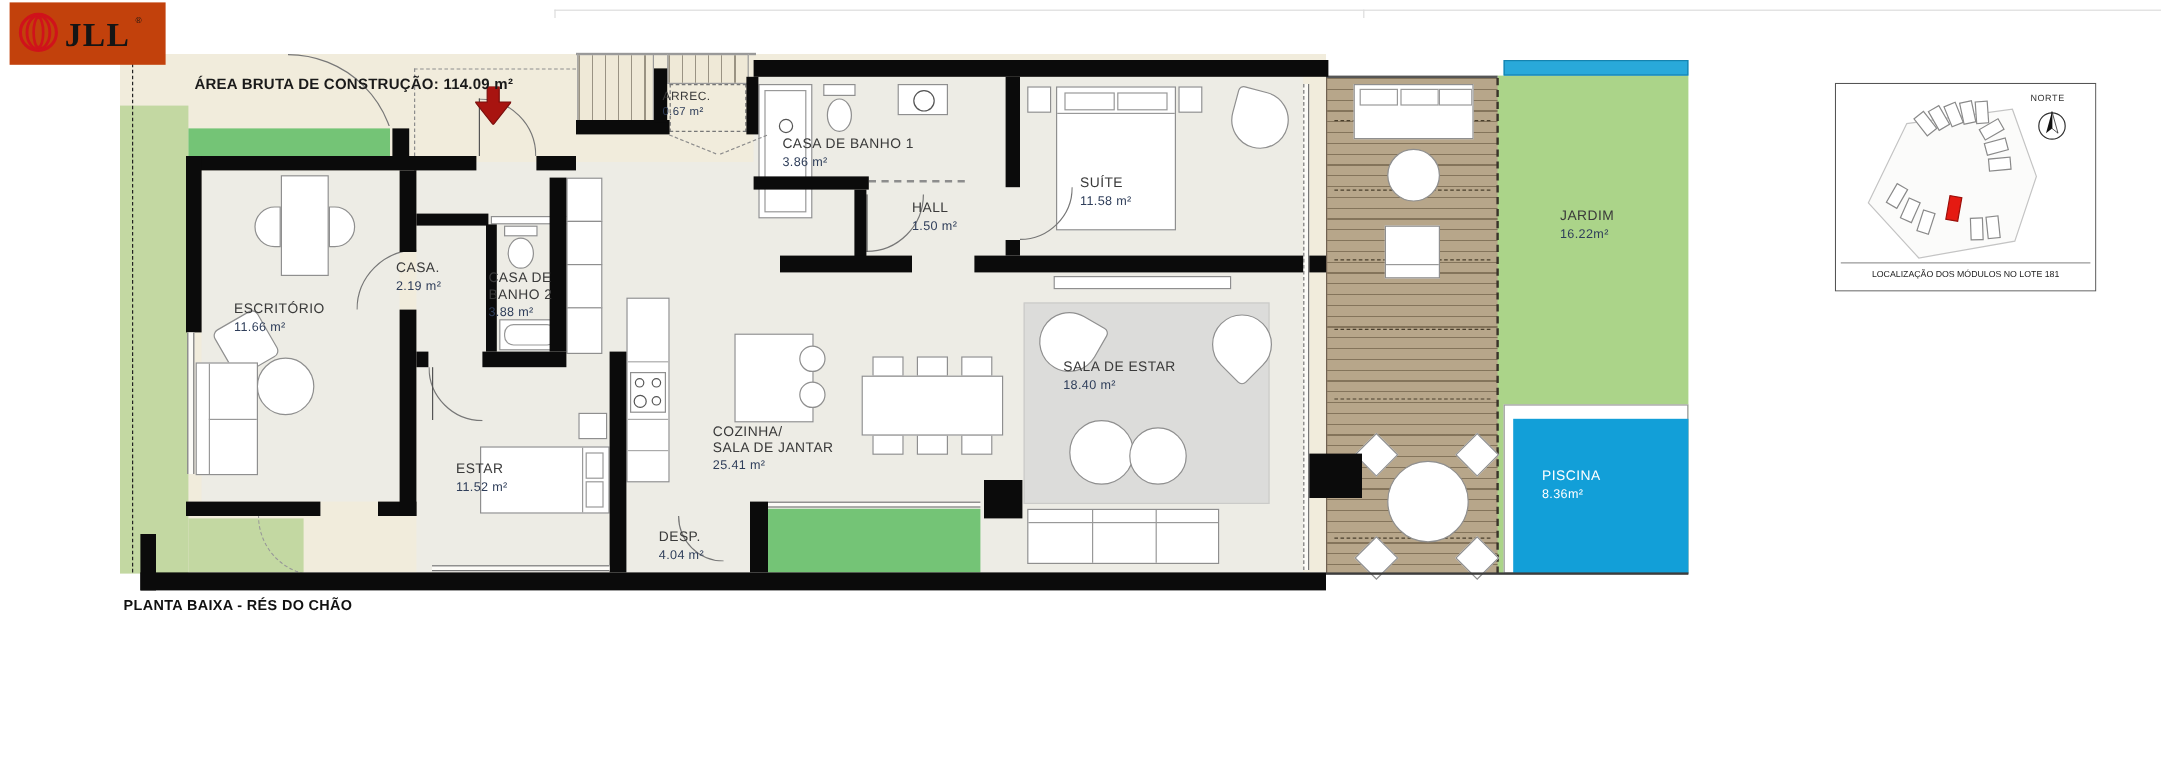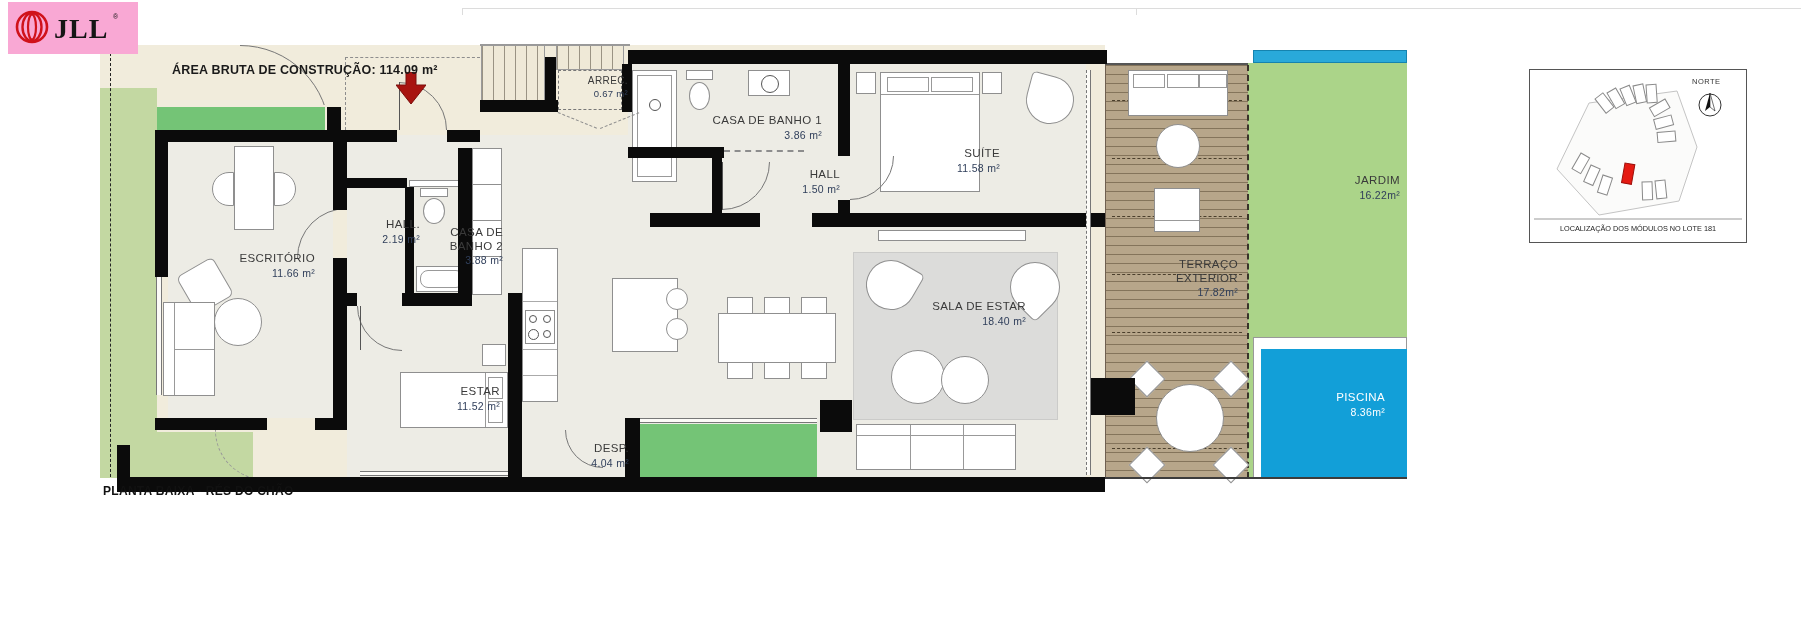"JLL" div.a { background: #f9a8d4 -> #c2410c }
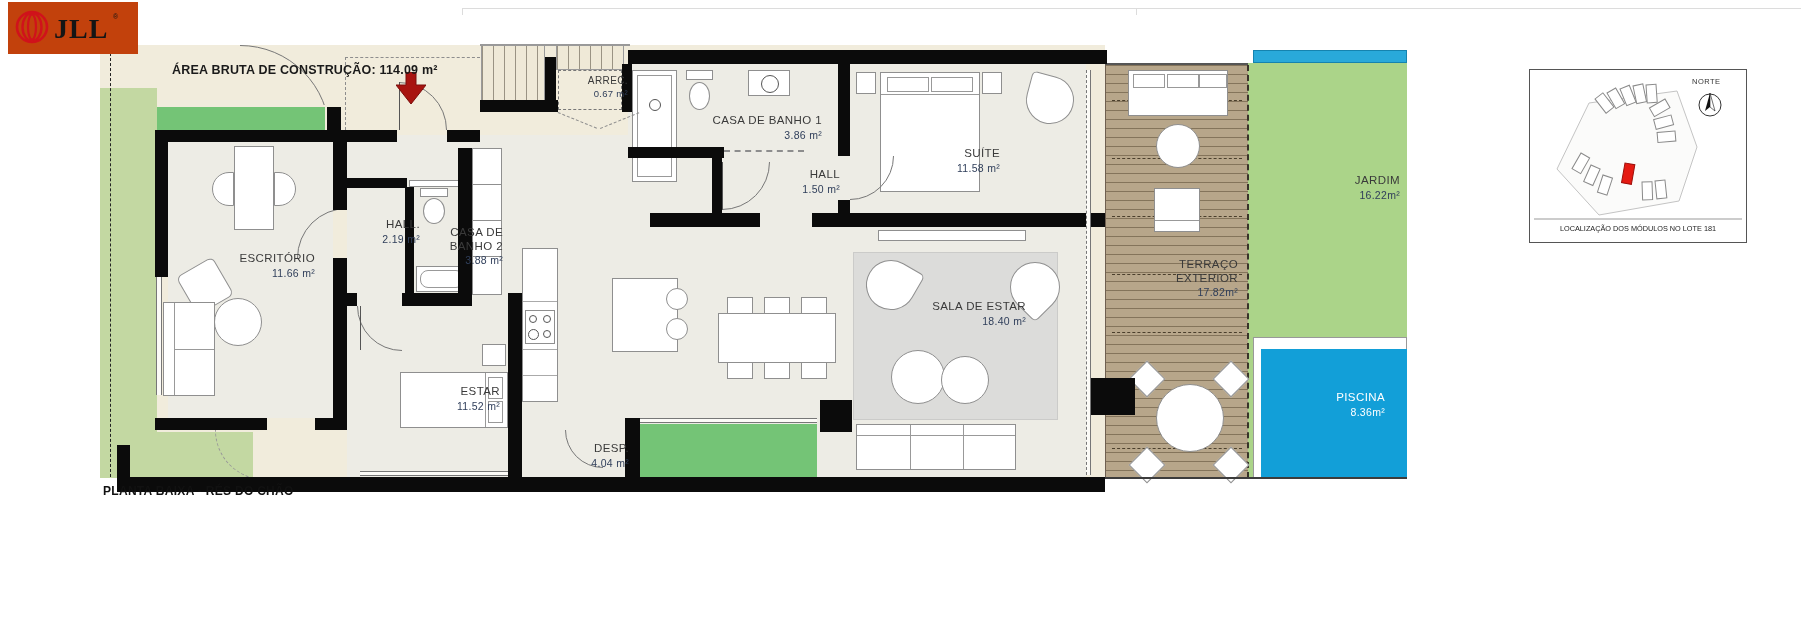"ÁREA BRUTA DE CONSTRUÇÃO: 114.09" div.gross { left: 172px -> 162px }
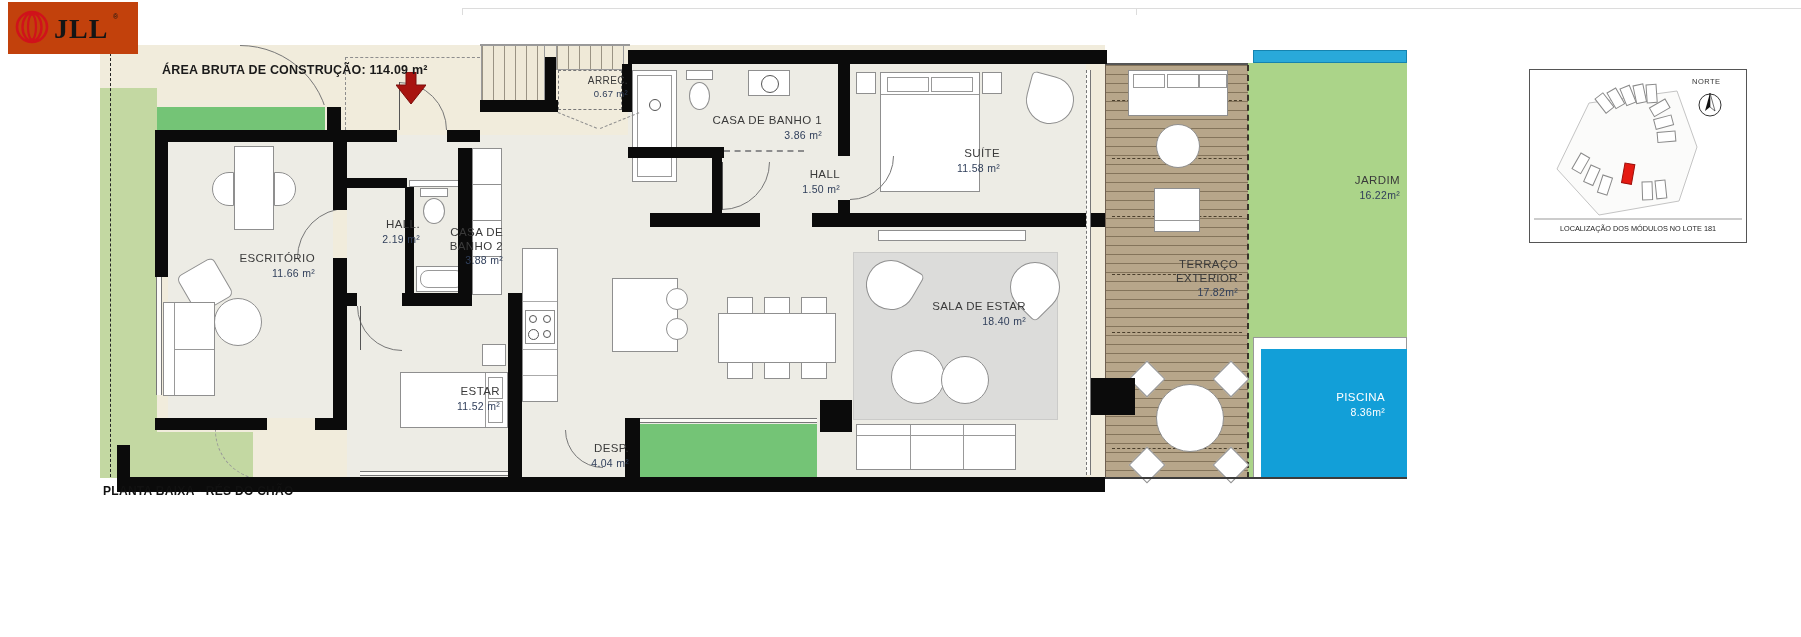"ARREC." .rlabel { text-align: right -> left }
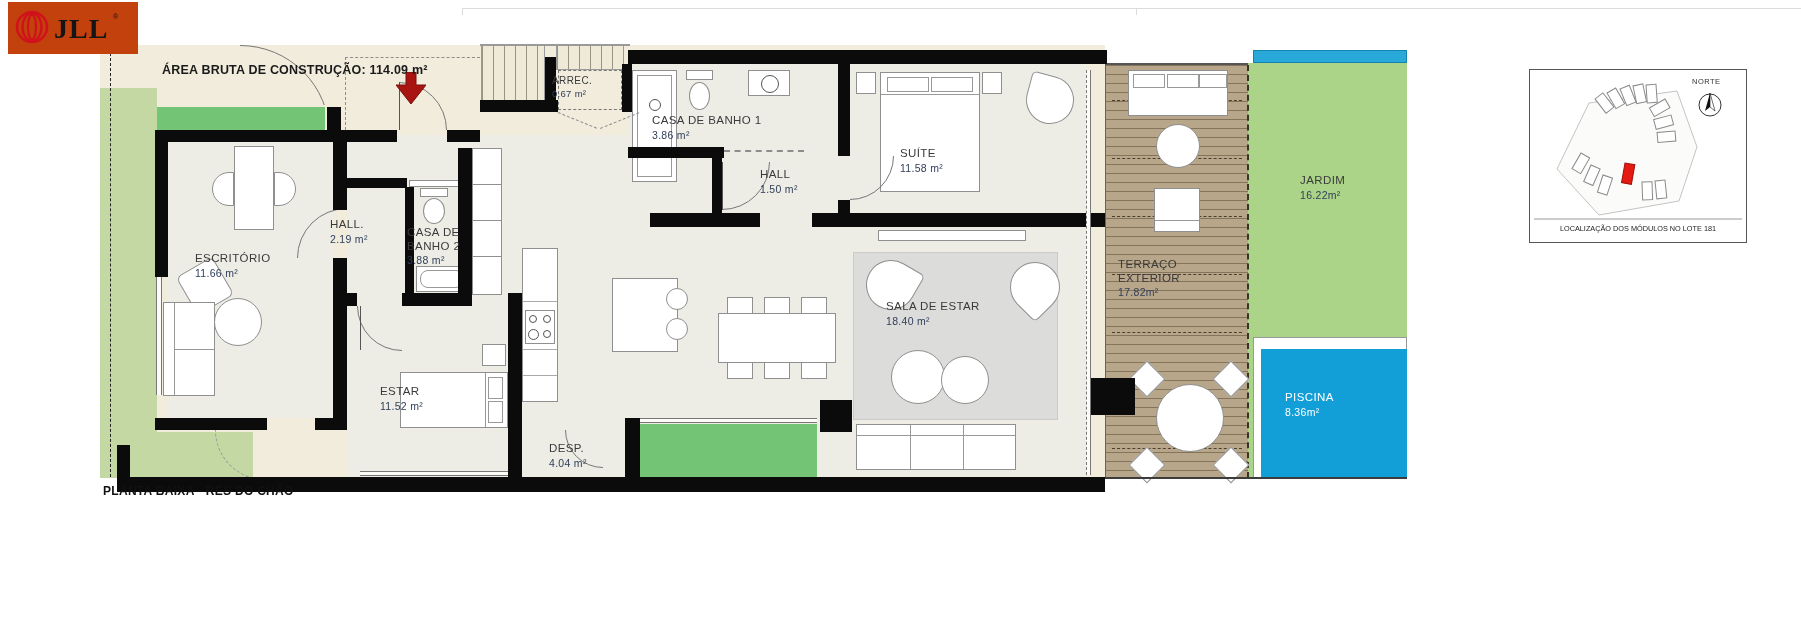"HALL." div.rname { text: HALL -> CASA }
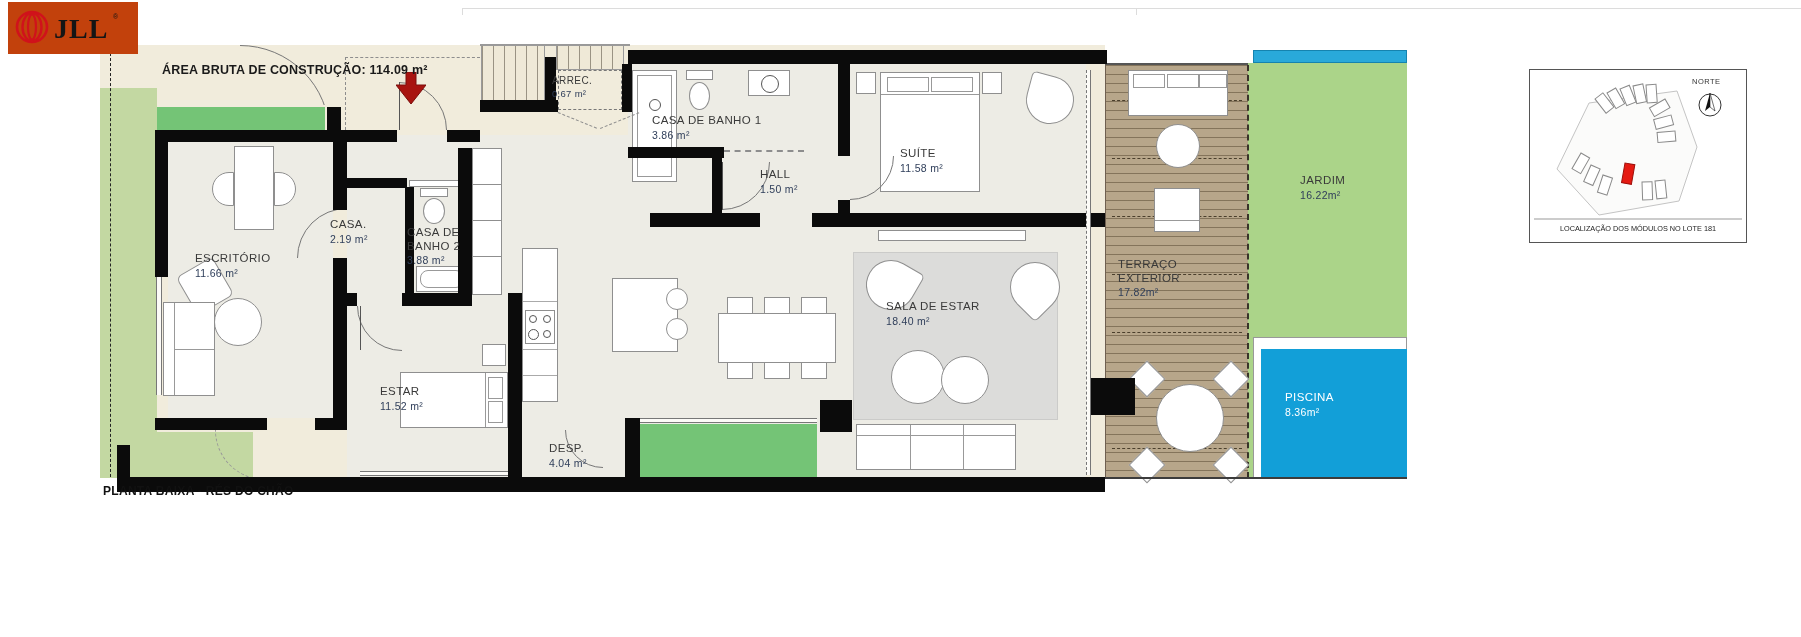"TERRAÇO" div.rlabel { html: <div> <div>TERRAÇO EXTERIOR</div> <div>17.82m²</div> </div> -> none }
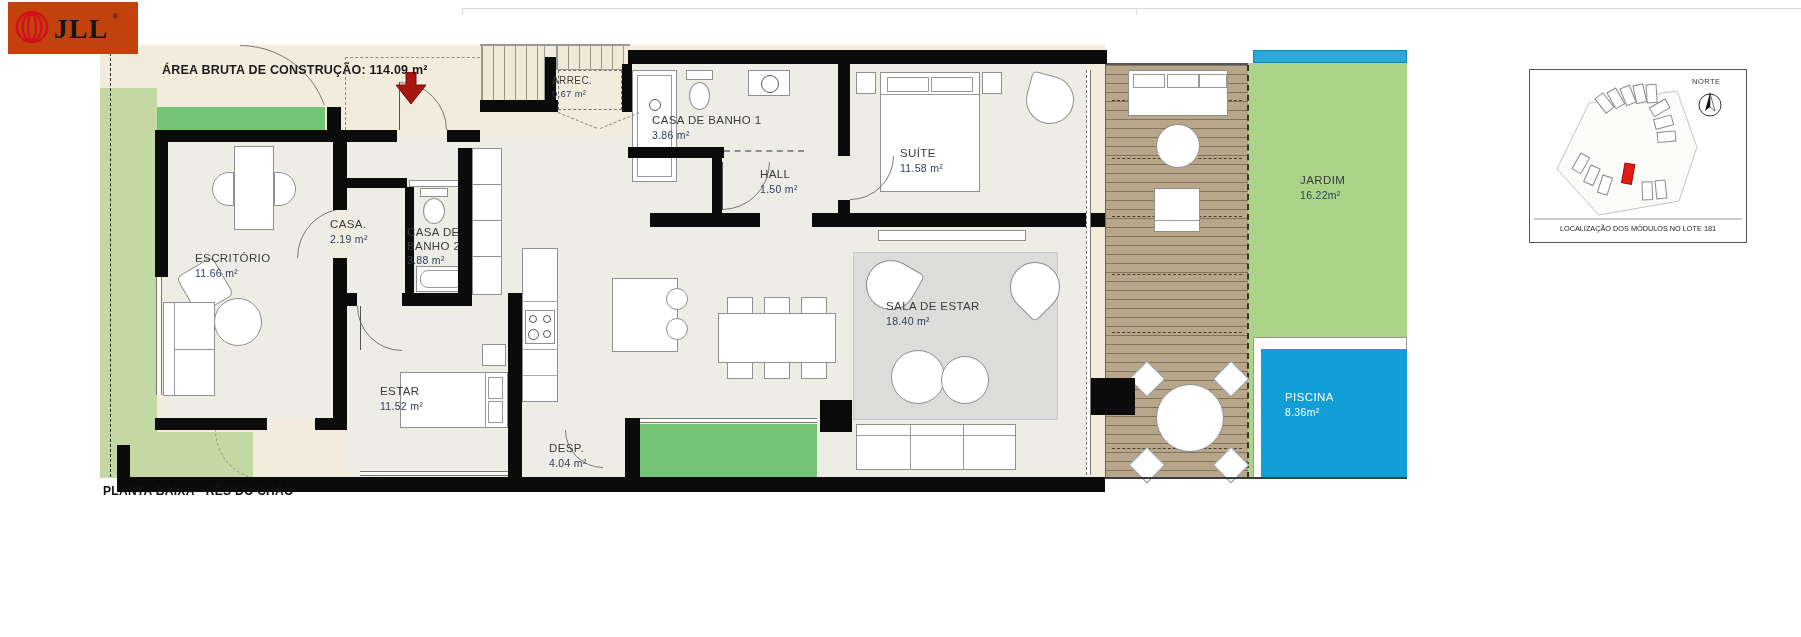"COZINHA/" div.rlabel { html: none -> <div> <div>COZINHA/ SALA DE JANTAR</div> <div>25.41 m²</div> </div> }
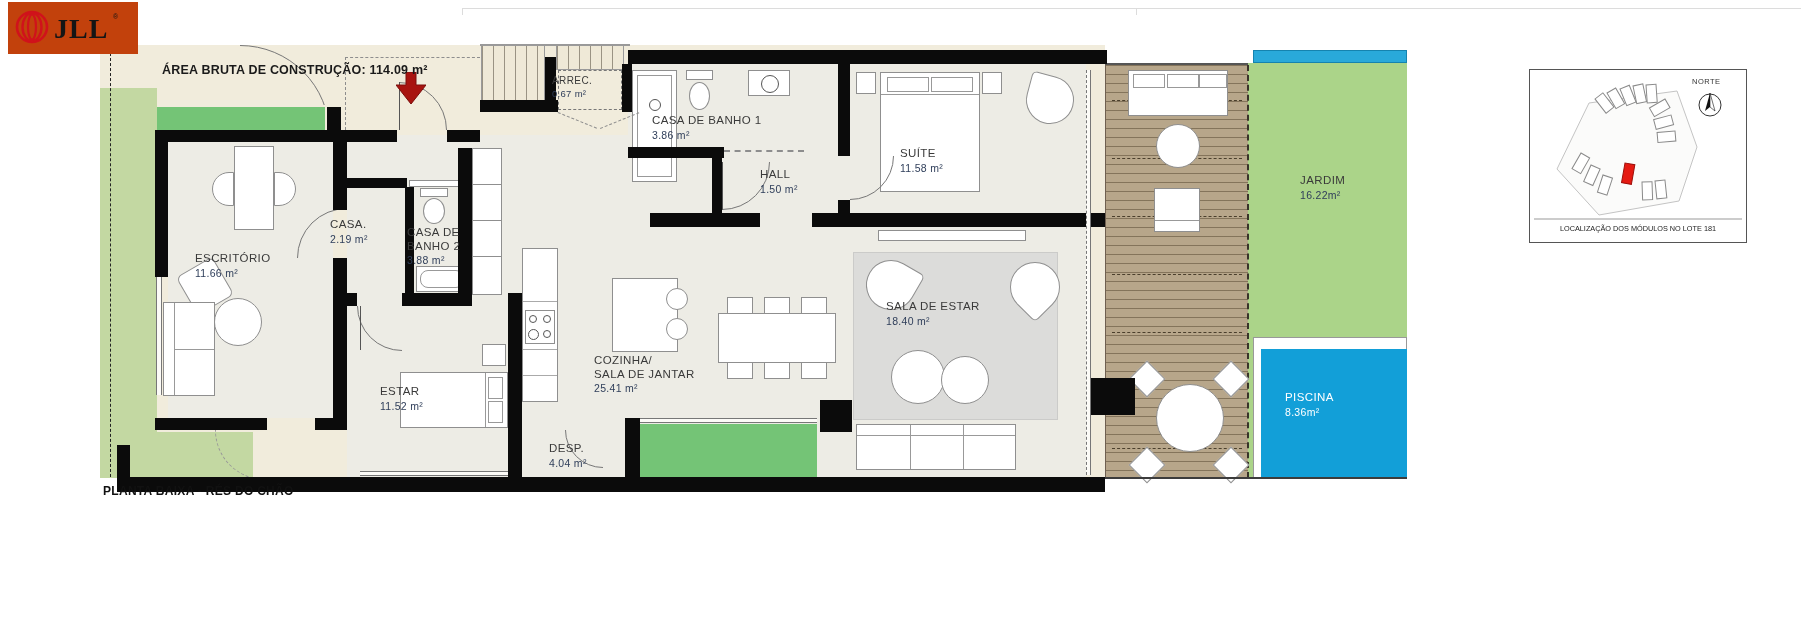"PLANTA BAIXA - RÉS DO" div.title { top: 484px -> 497px }
